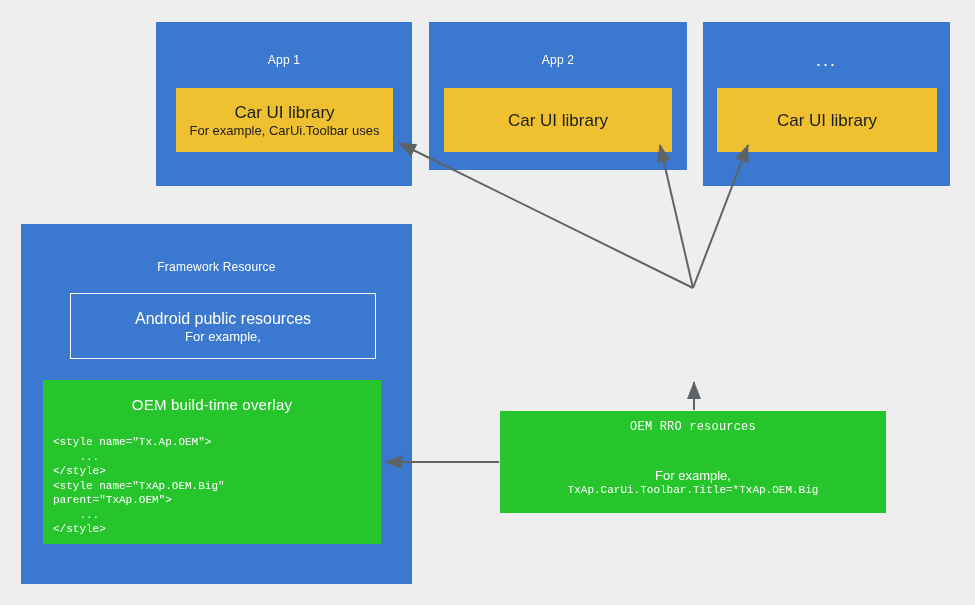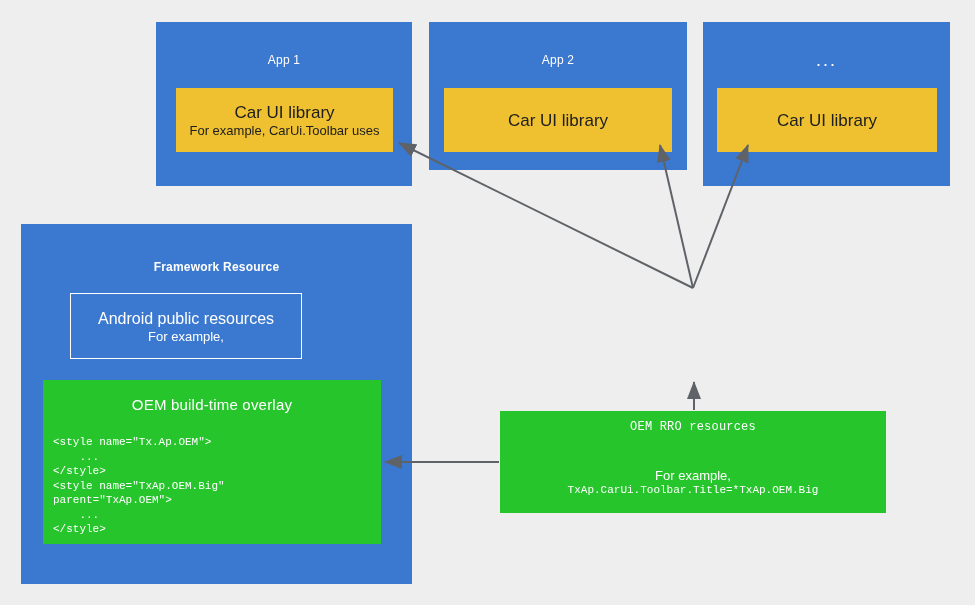"Framework Resource" div.container-title { font-weight: bold -> none }
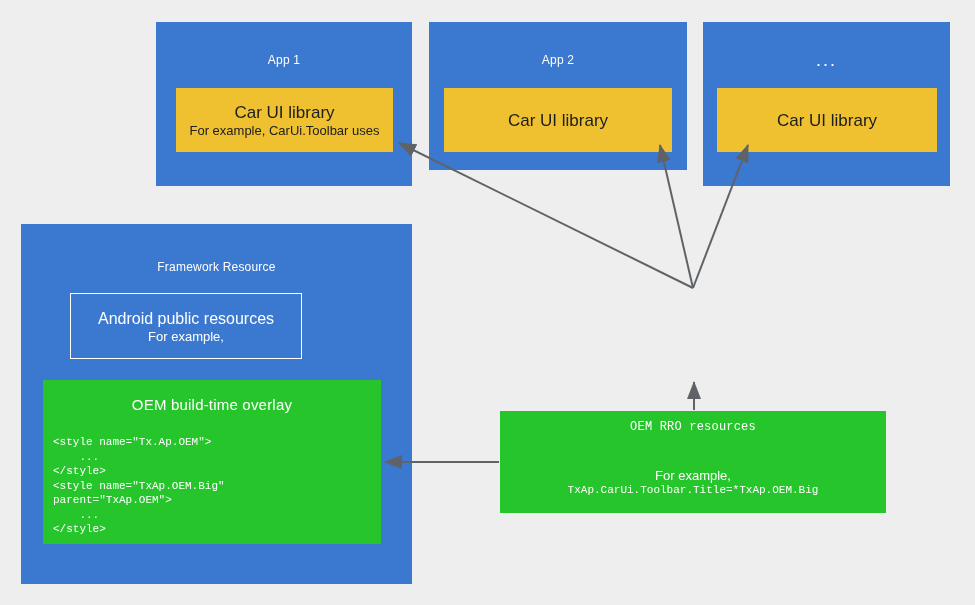"Android public resources" div.box { width: 232px -> 306px }
